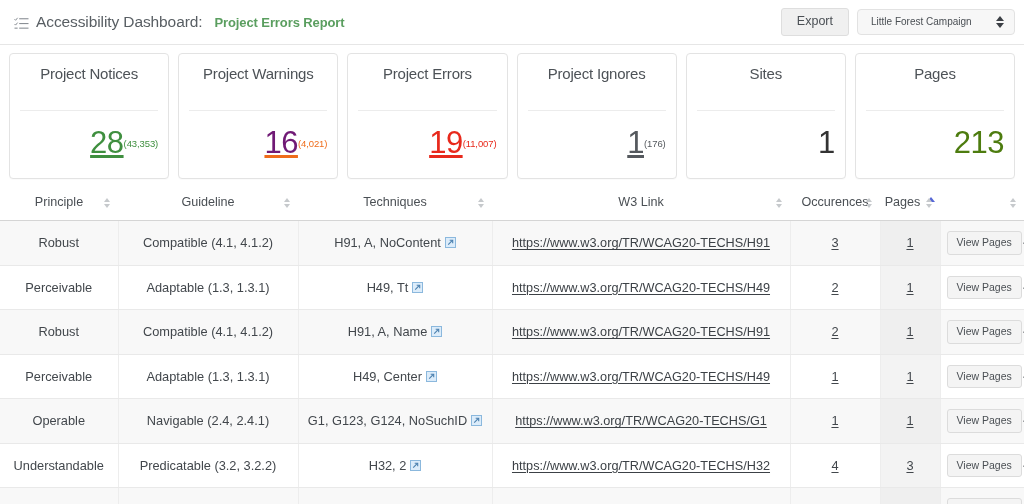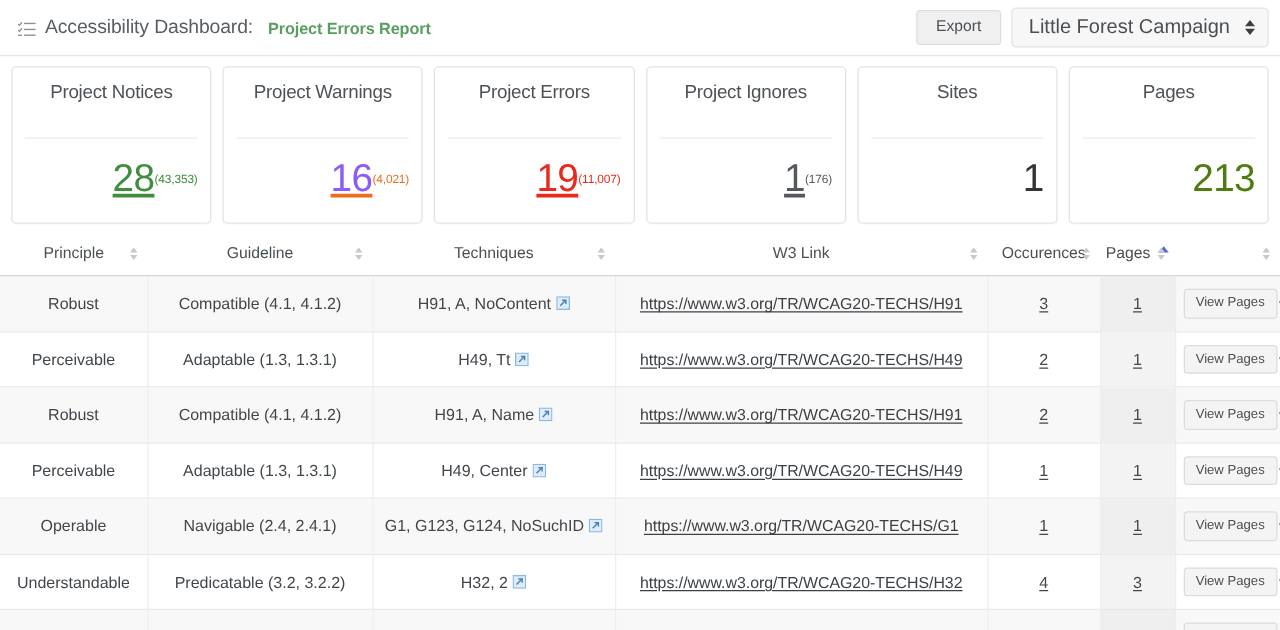"Little Forest Campaign" .campaign-select { font-size: 16px -> 10px }
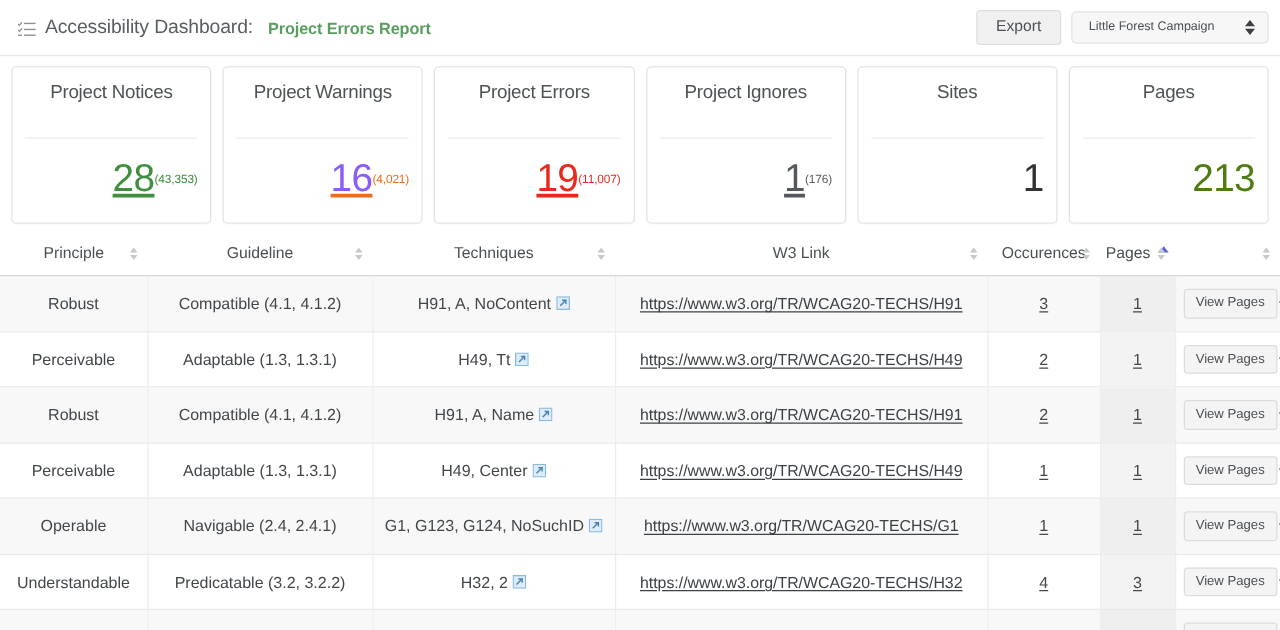"16" div.card-value { color: #8b5cf6 -> #701a75 }
